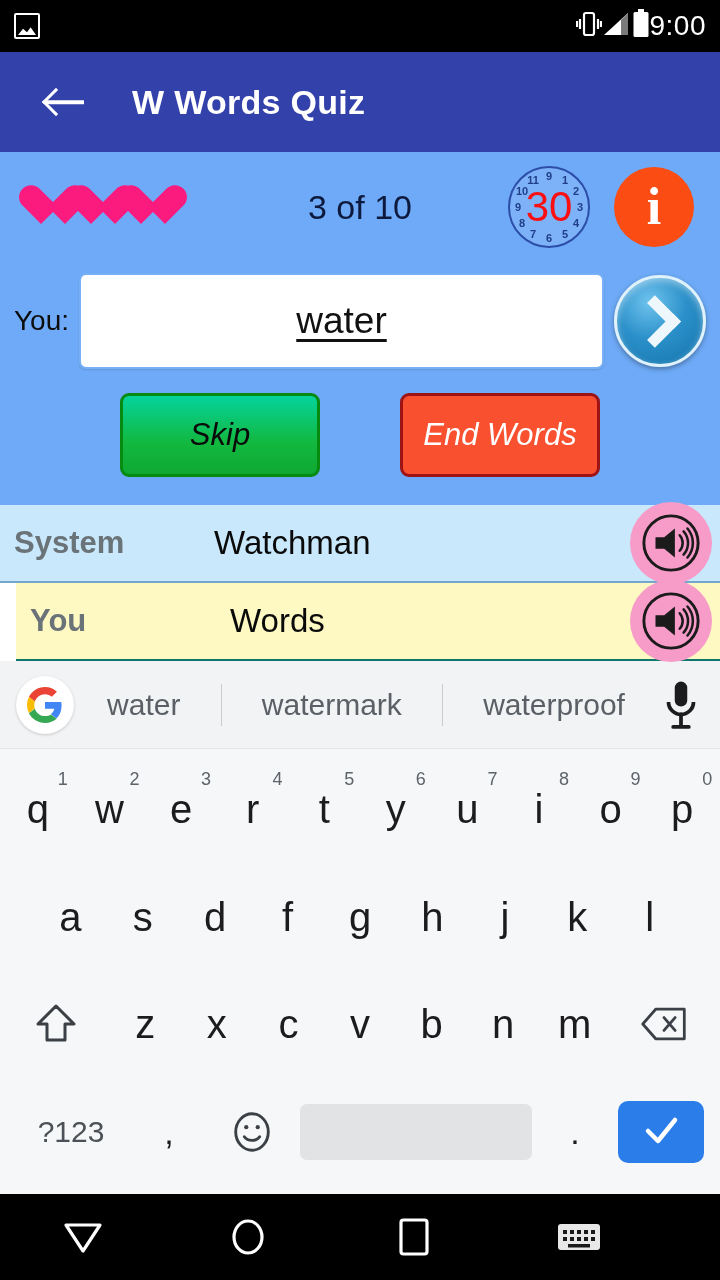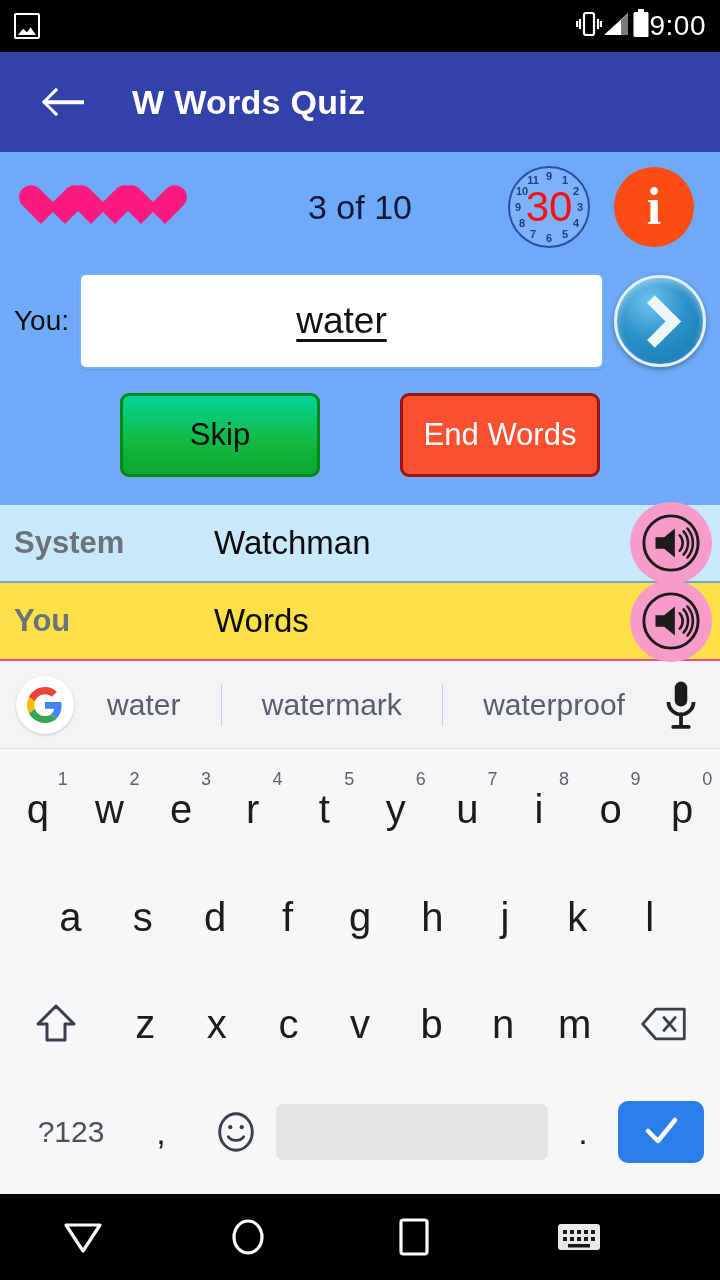"Skip" .qbtn { font-style: none -> italic }
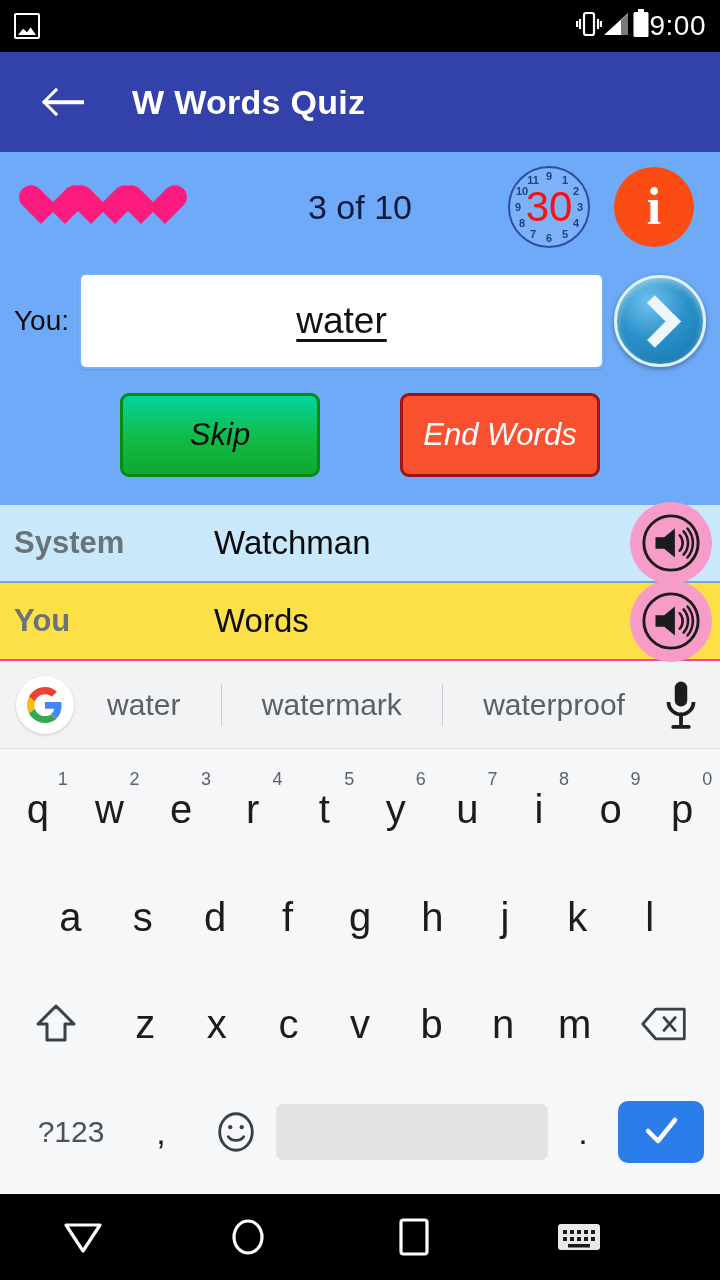"You" .hist-you { background: #fde047 -> #fef9c3; border-bottom: 2px solid #ec4899 -> 2px solid #0f766e; margin-left: none -> 16px }
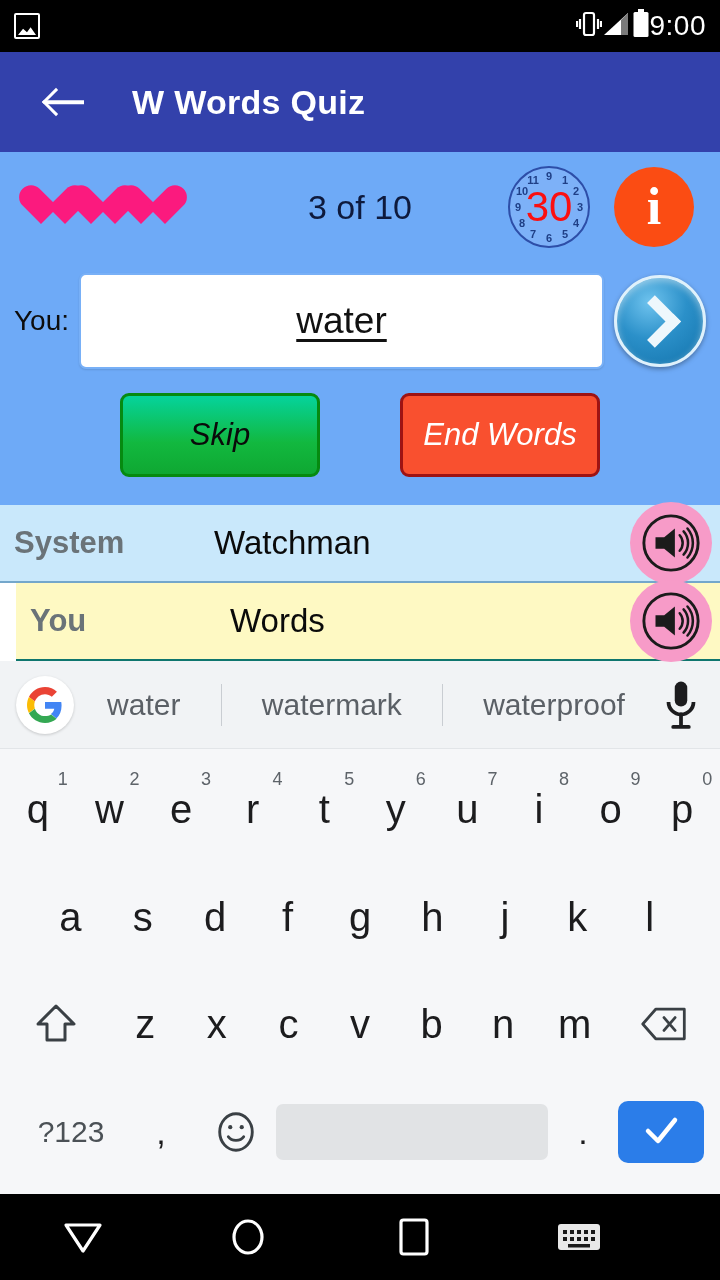"?123" .kb-row-bottom { gap: none -> 8px }
